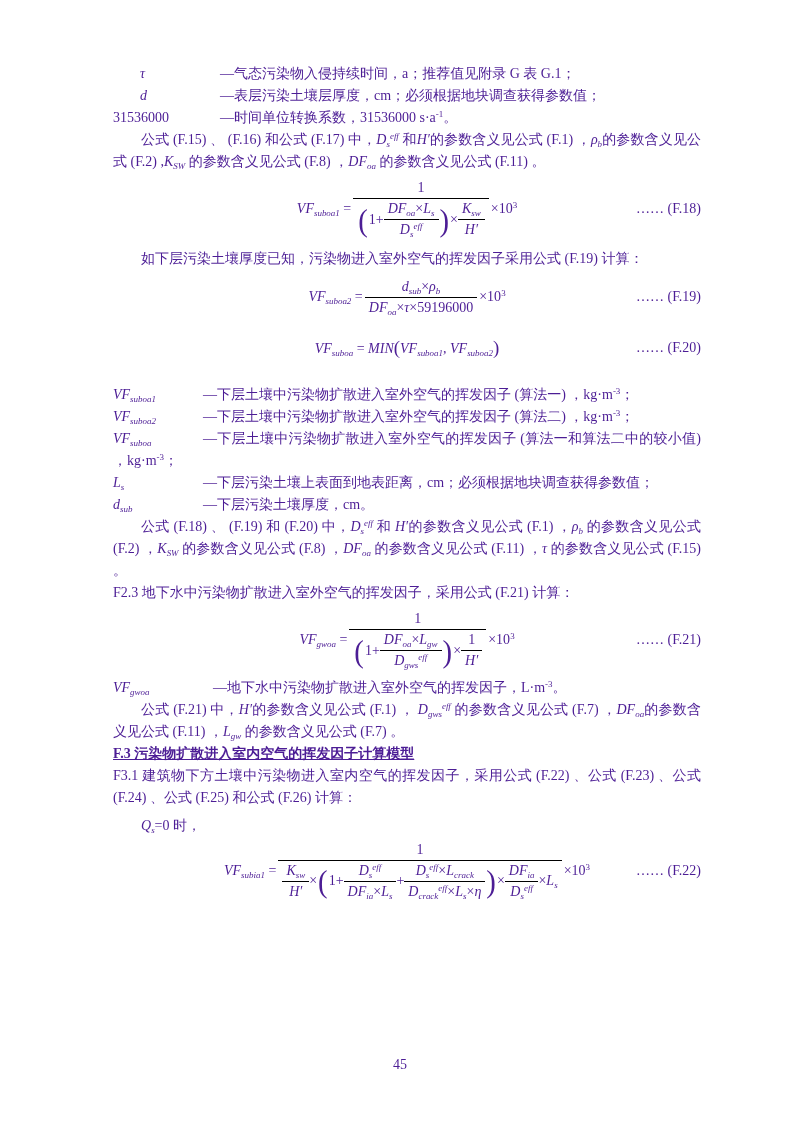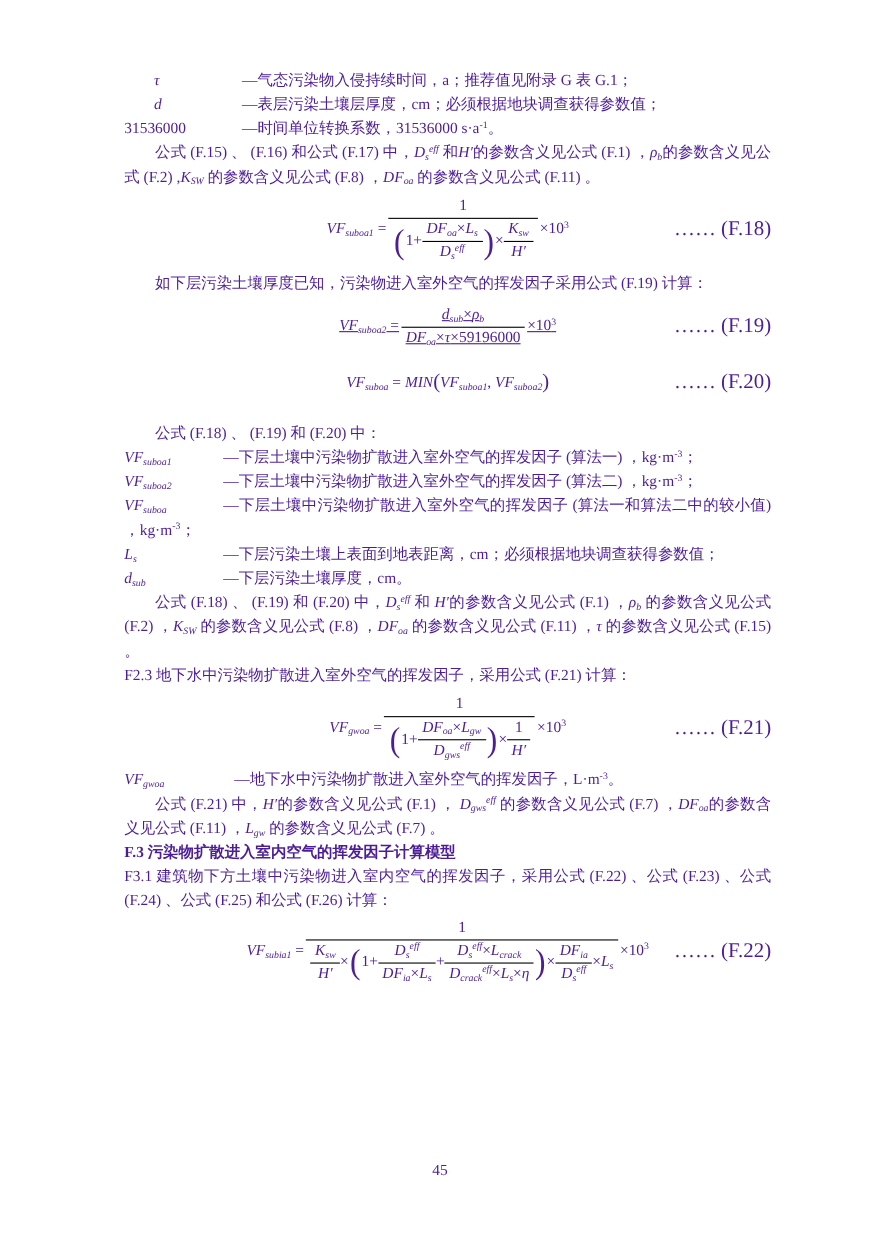"…… (F.18)" .eqno { font-size: 19px -> 14px }
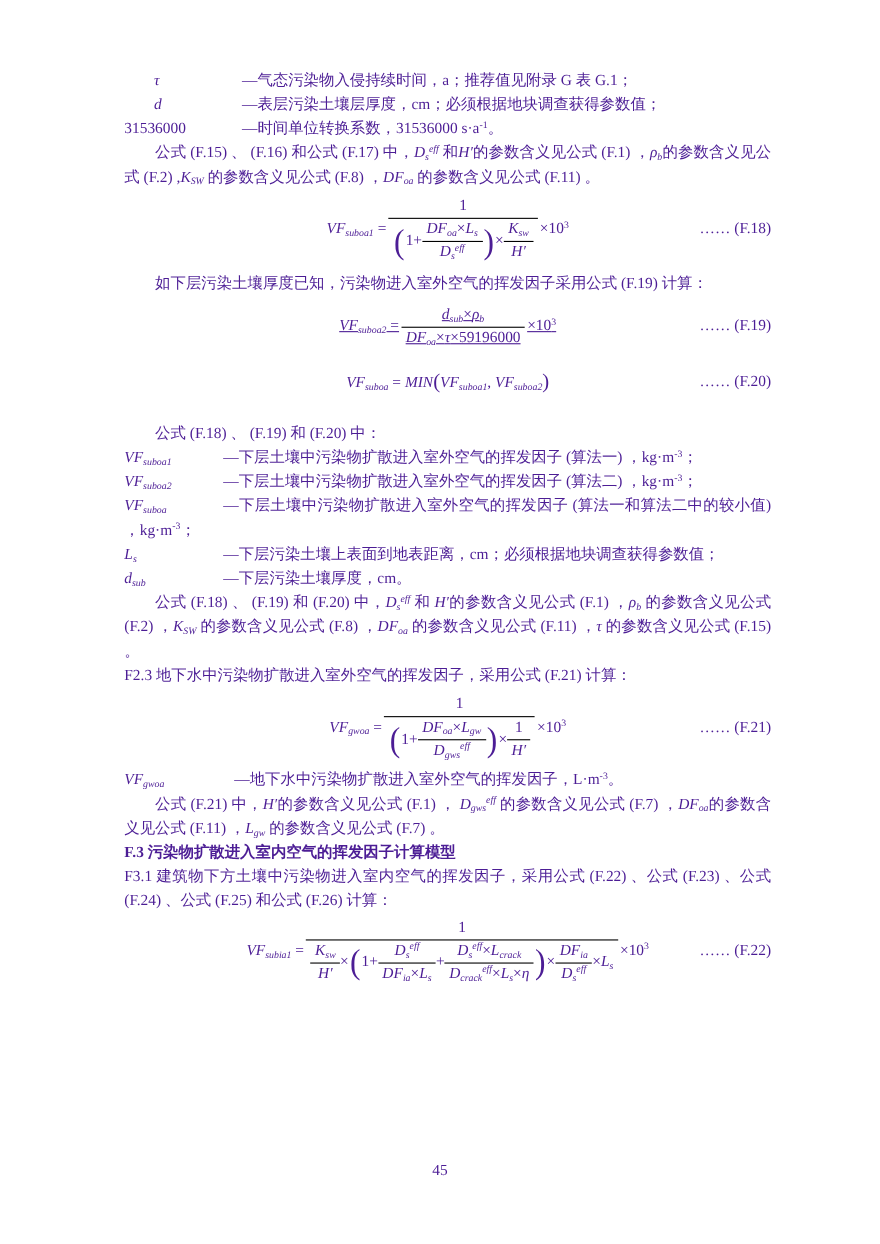"VFsuboa2 =" div.eqrow { text-decoration: underline -> none }
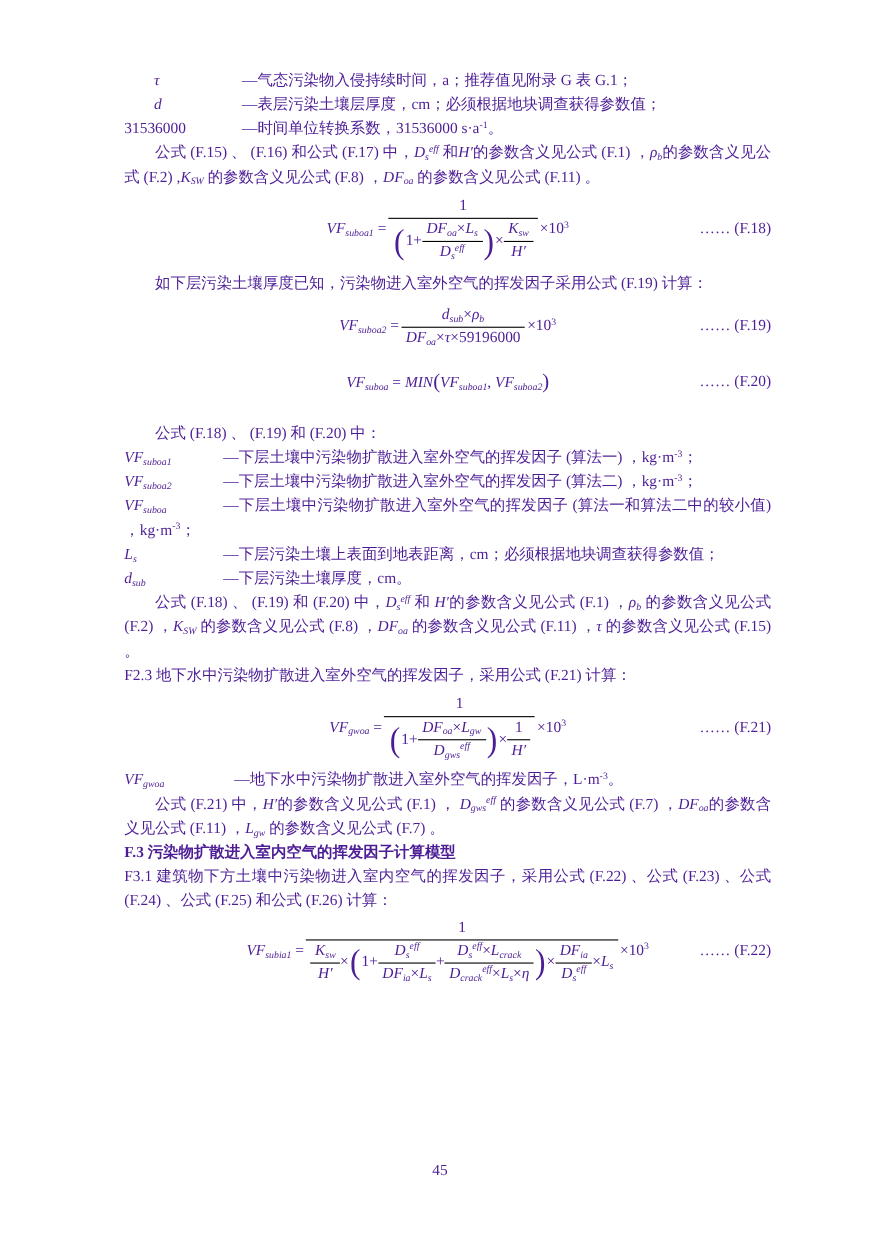"公式 (F.18) 、 (F.19) 和 (F.20) 中：" p.para { html: <p><span>公式 (F.18) 、 (F.19) 和 (F.20) 中：</span></p> -> none }
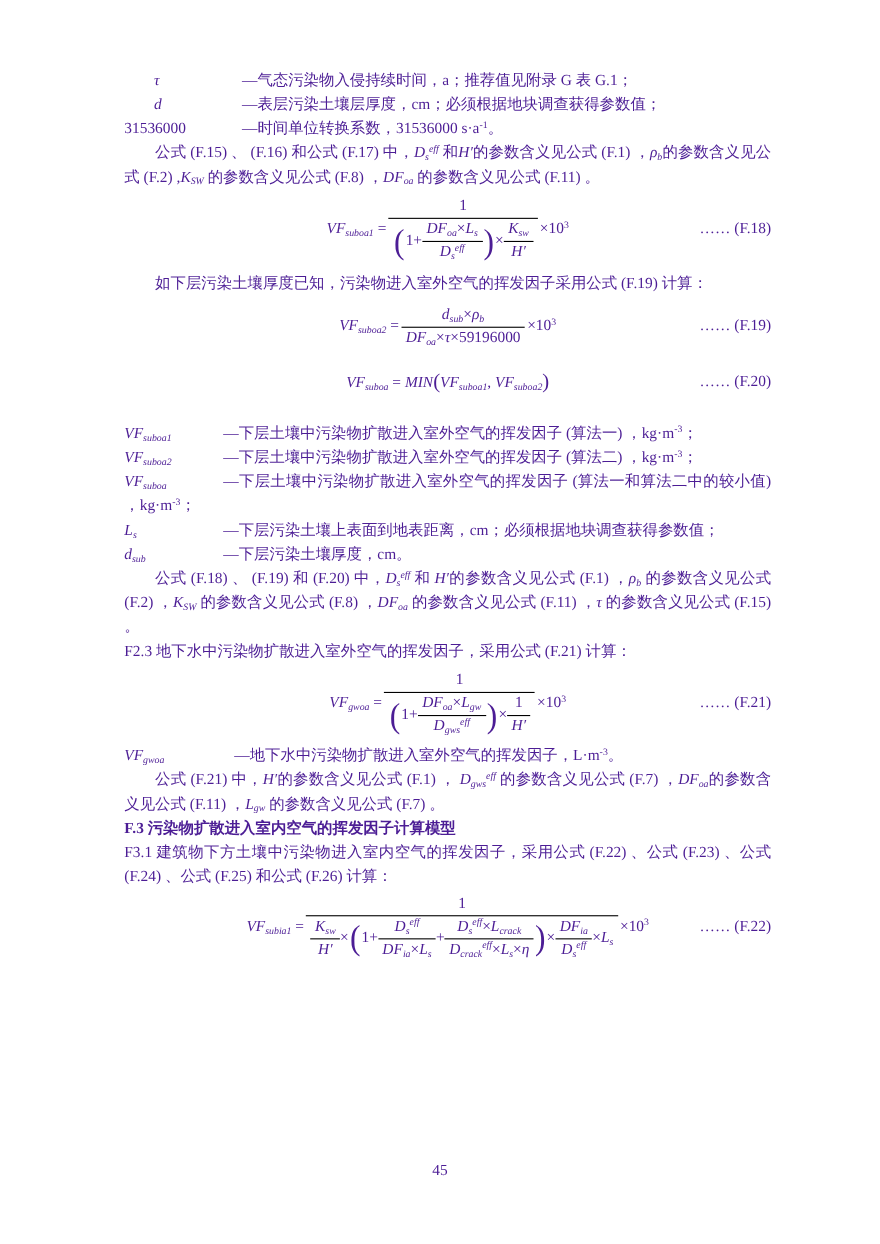"F.3 污染物扩散进入室内空气的挥发因子计算模型" .bold { text-decoration: none -> underline }
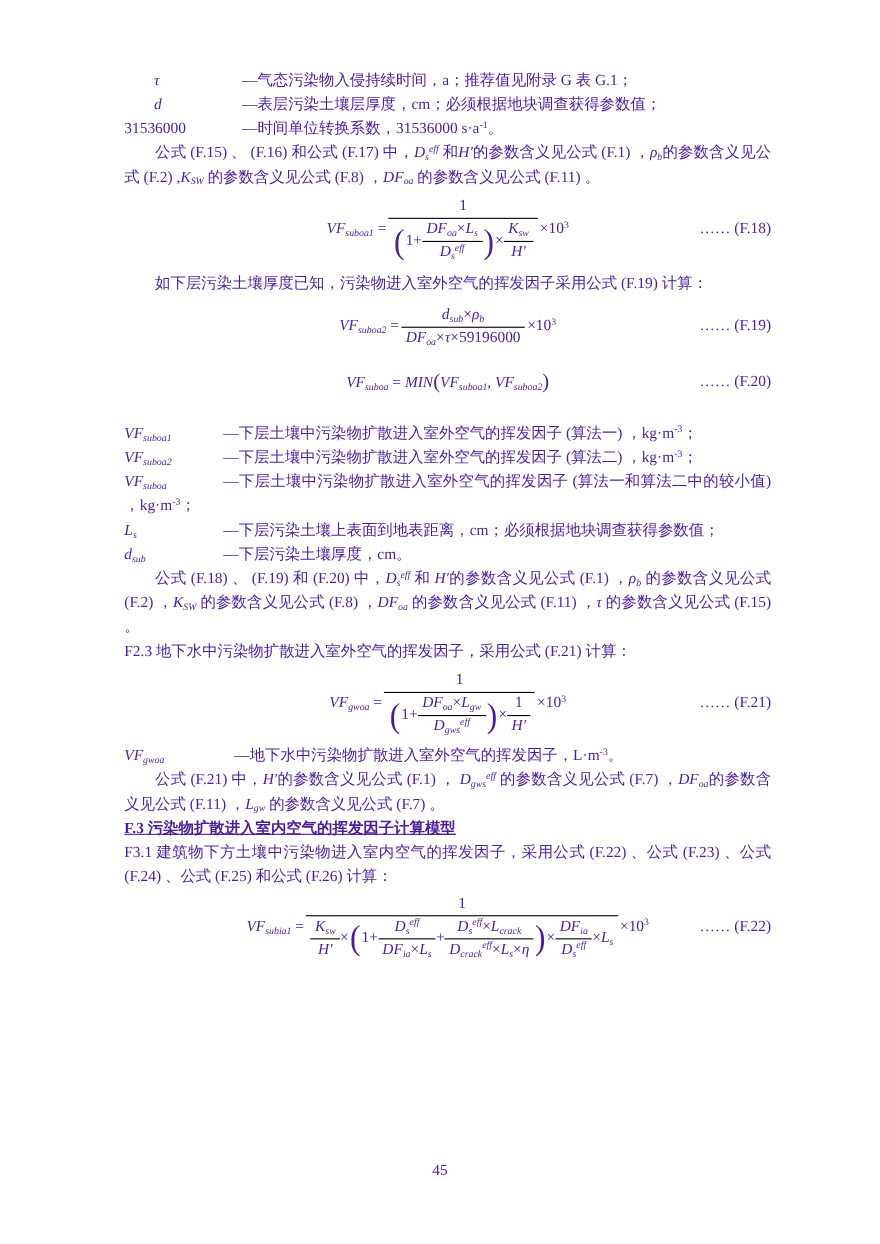"Qs=0 时，" p.para { html: none -> <p><span>Q</span><sub>s</sub><span>=0 时，</span></p> }
